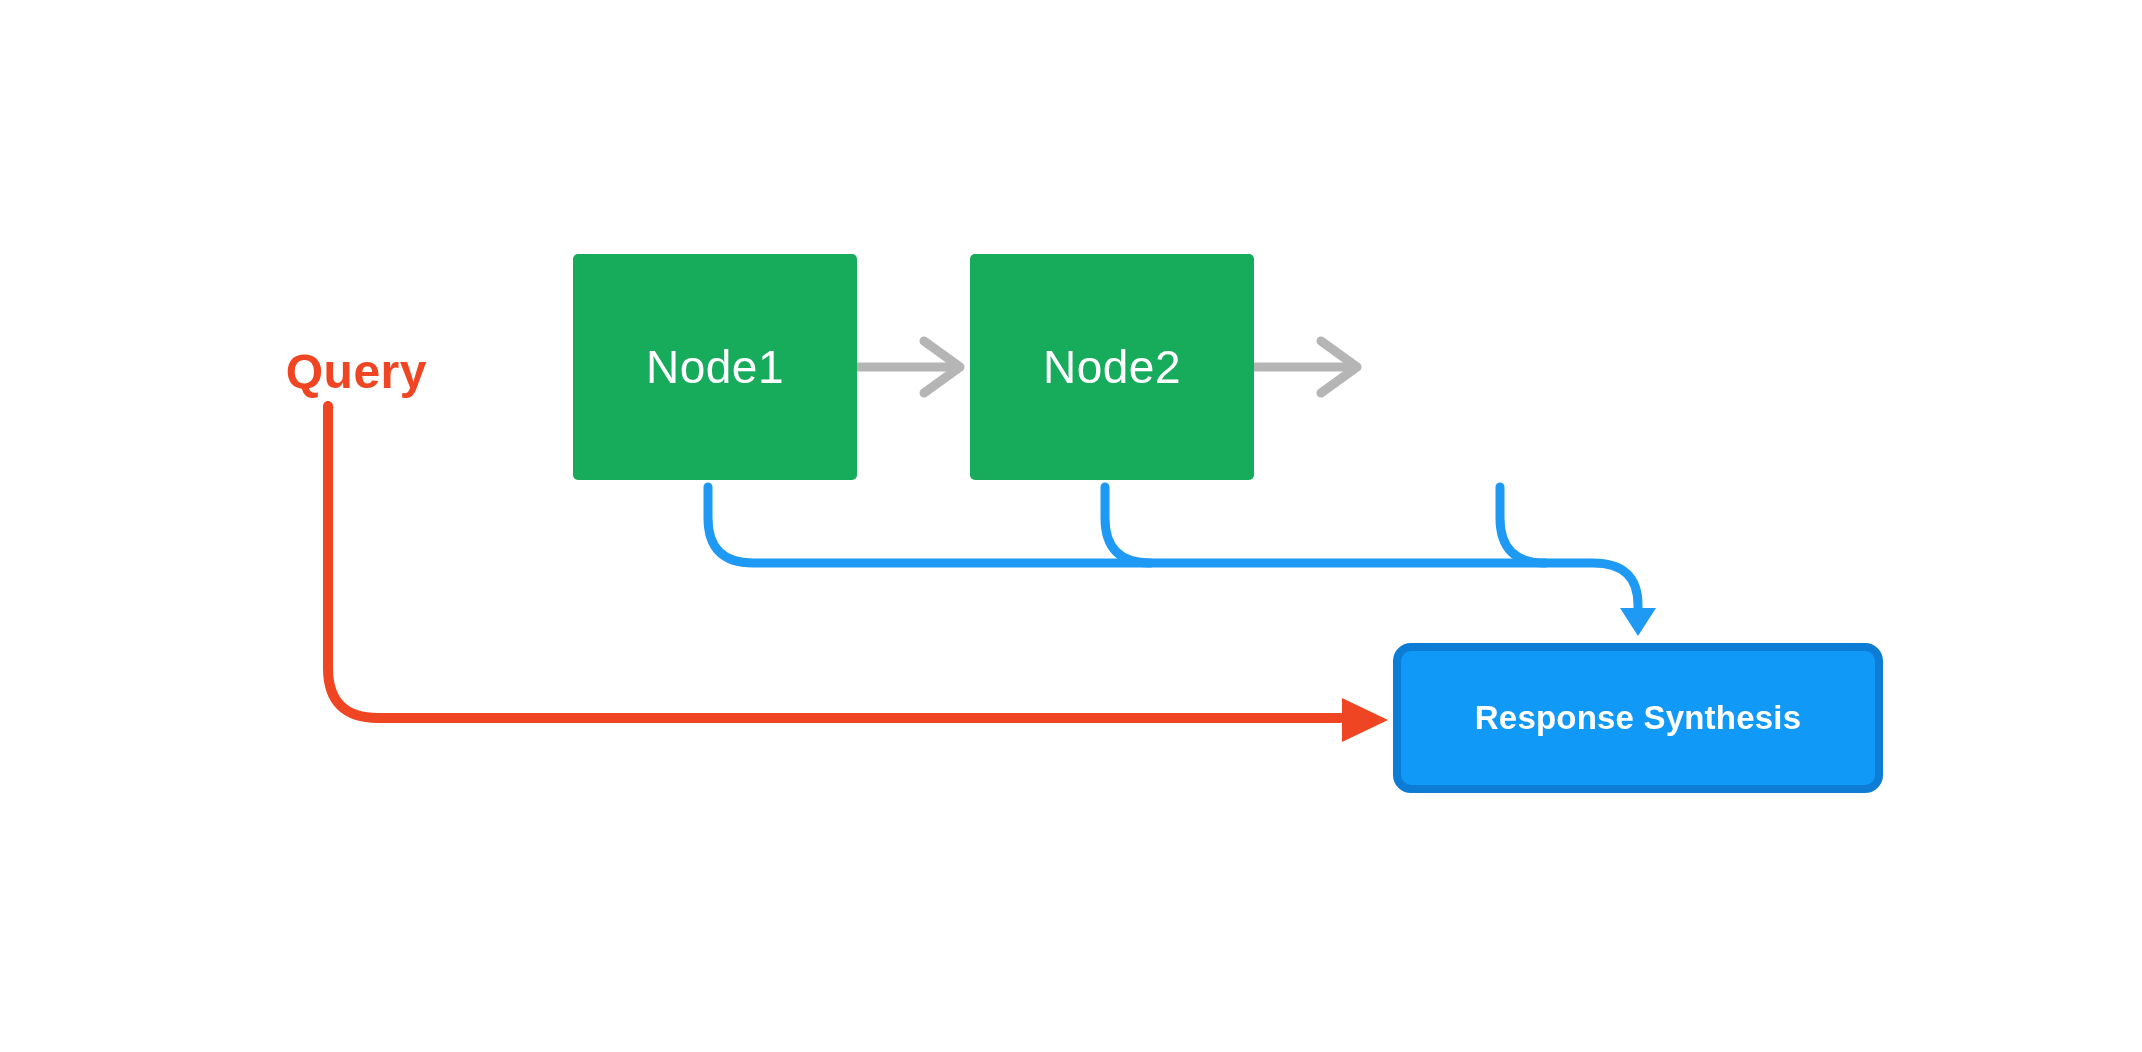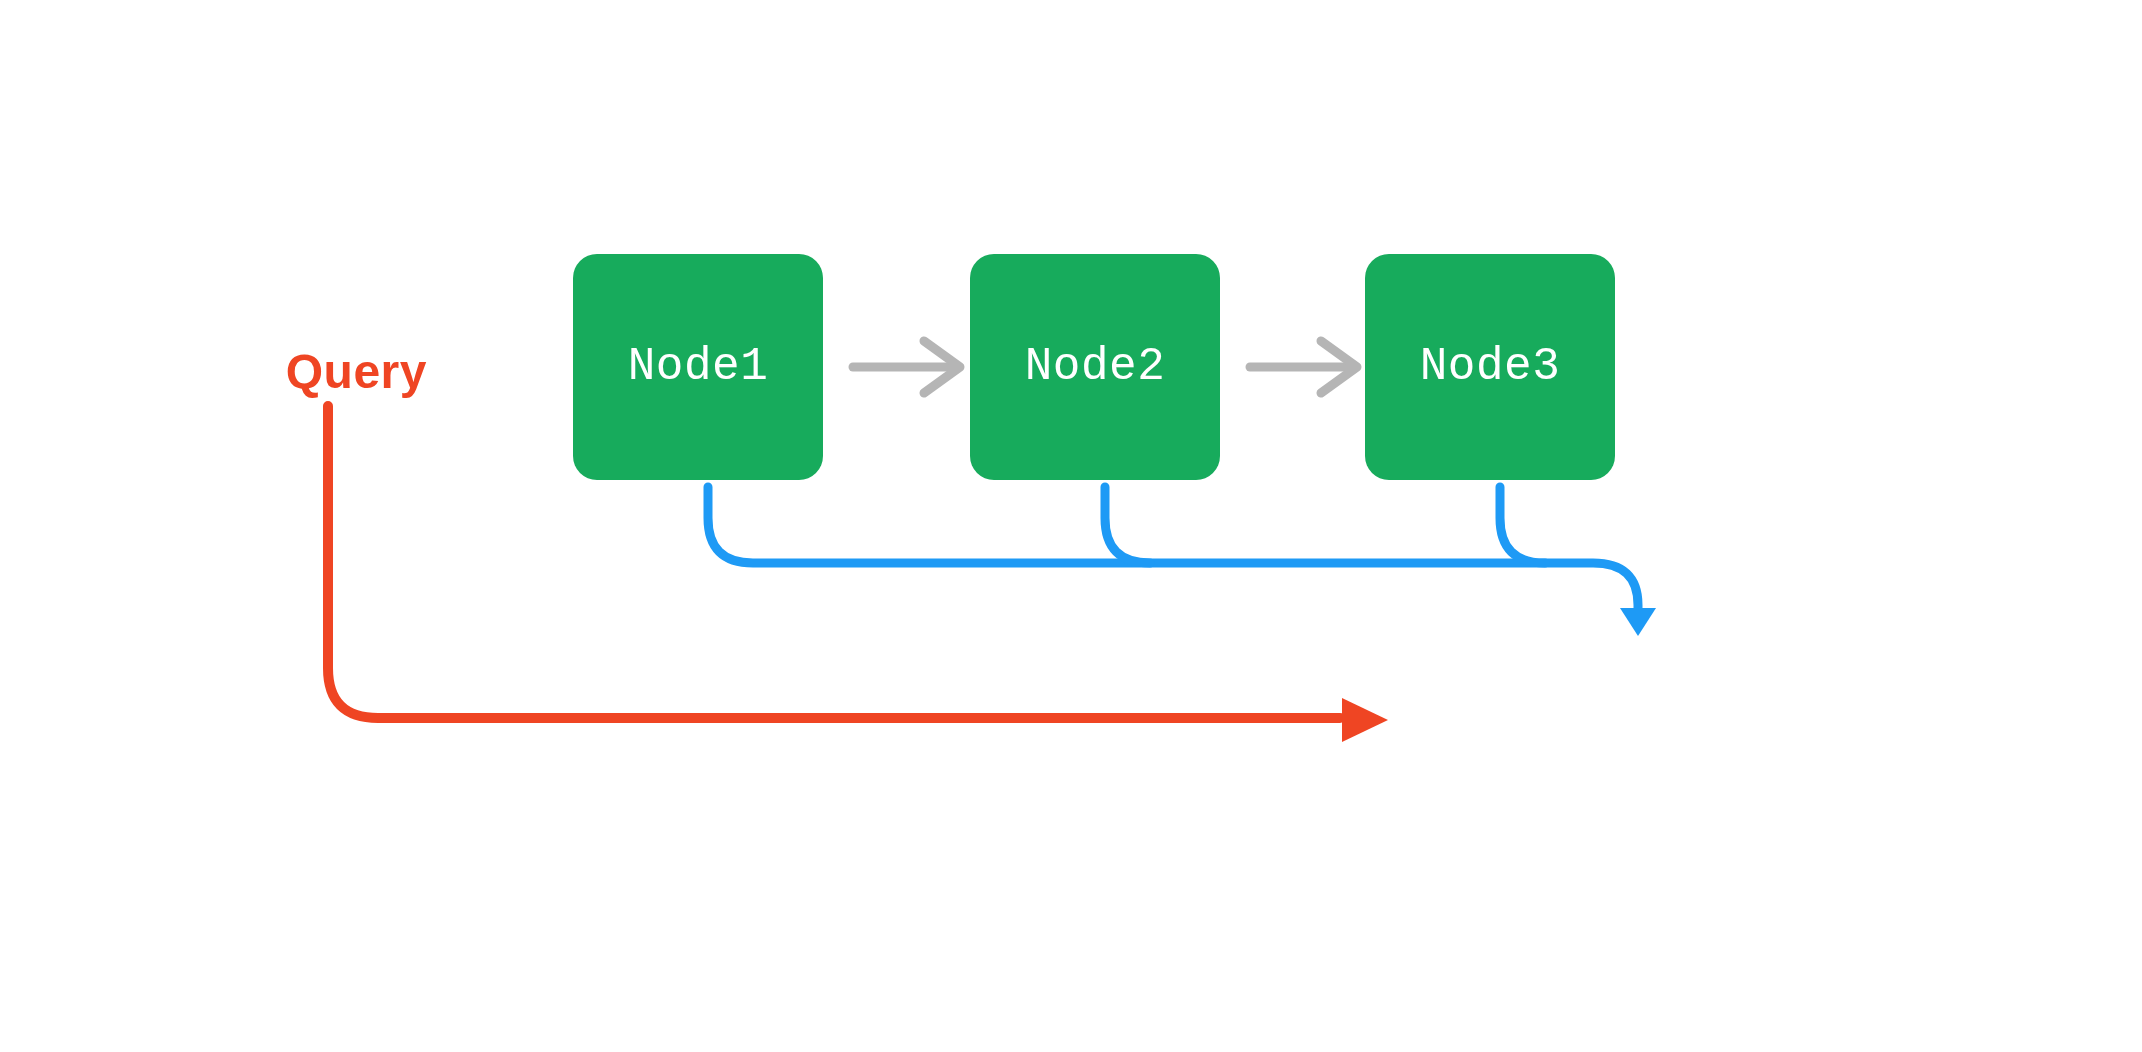"Node1" .flow-node { border-radius: 24px -> 5px; font-family: Liberation Mono, monospace -> none; width: 250px -> 284px }
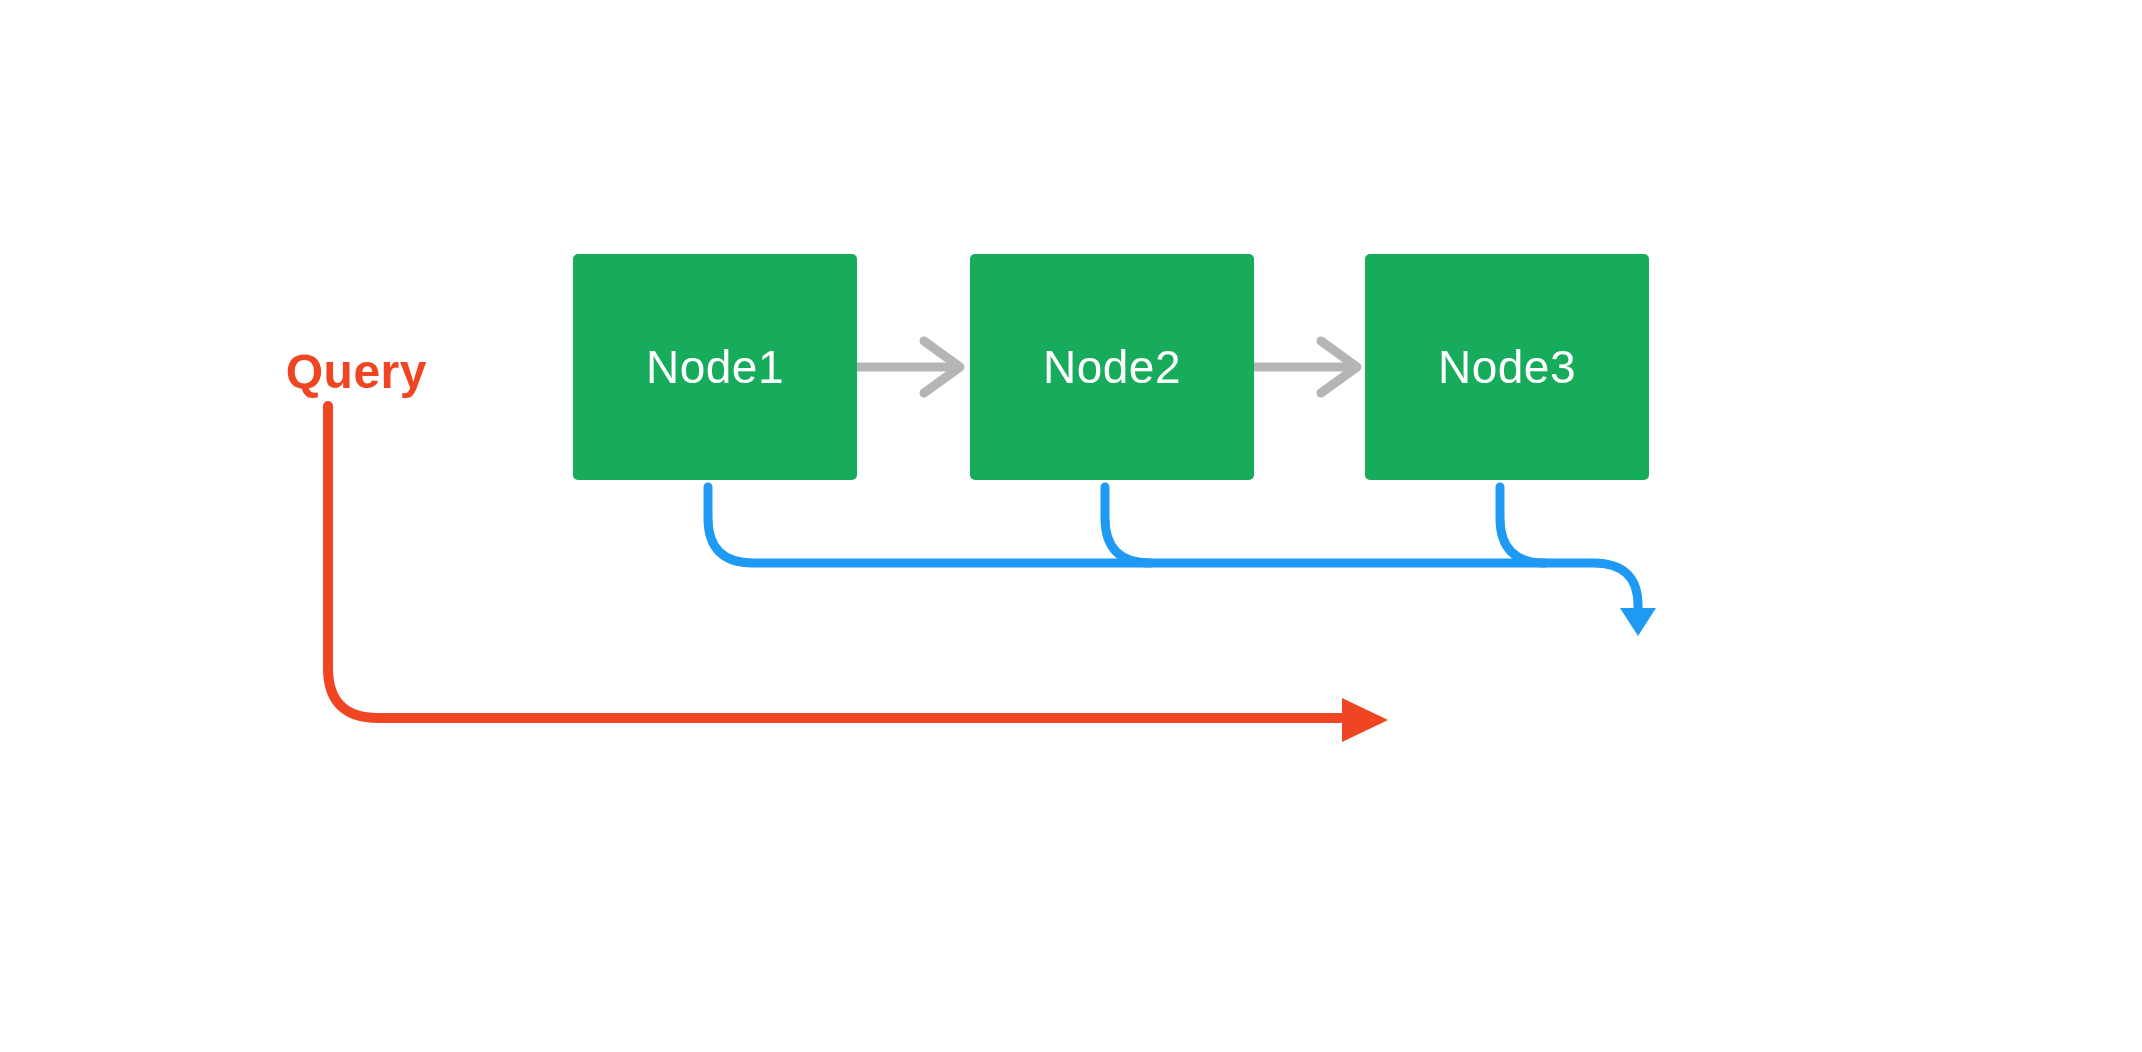"Node3" div.flow-node { html: <div> <span>Node3</span> </div> -> none }
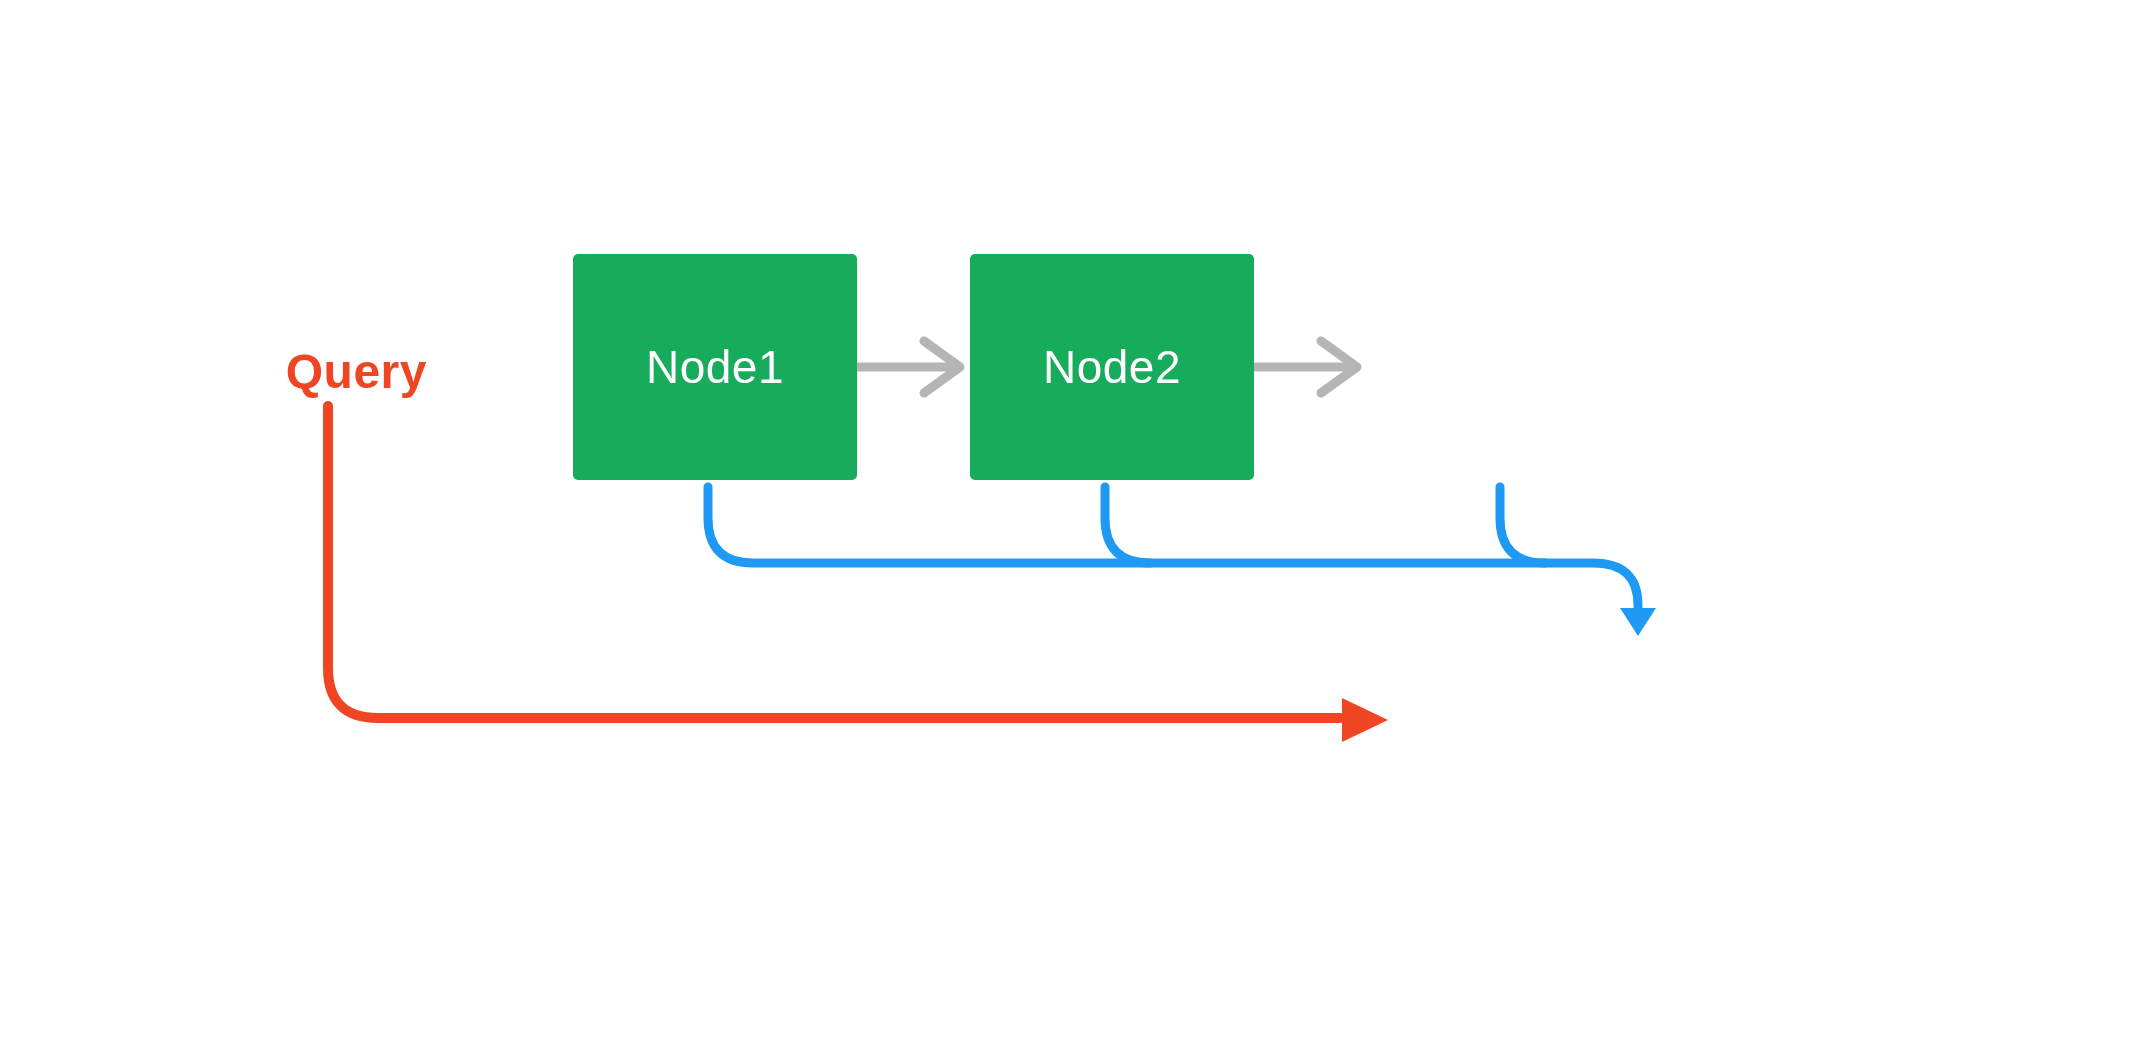"Response Synthesis" div.response-box { html: none -> <div> <span>Response Synthesis</span> </div> }
